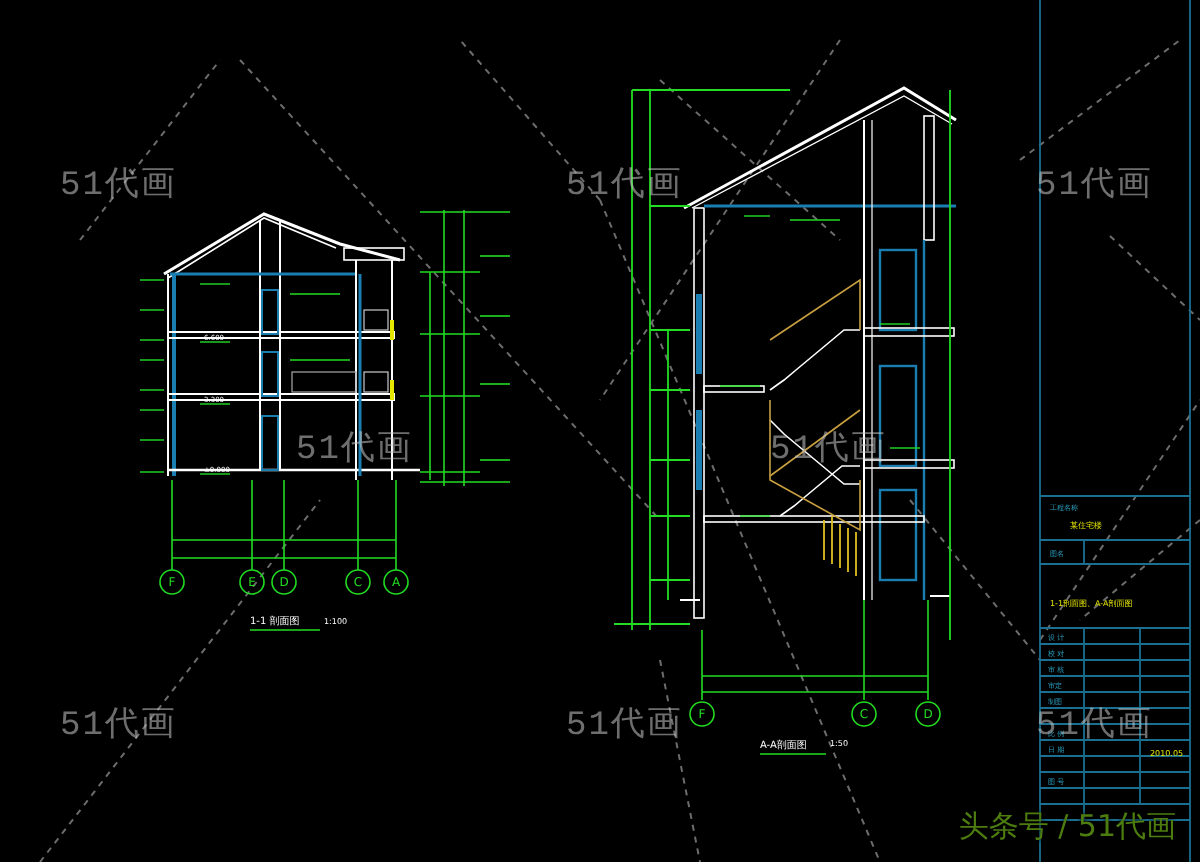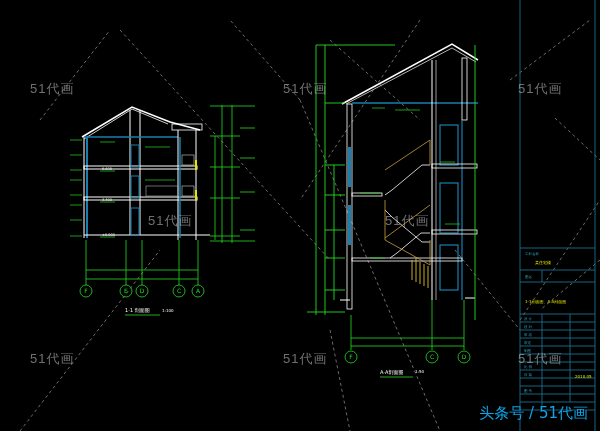"51代画" .wm { font-family: Liberation Sans, sans-serif -> Liberation Mono, monospace; font-size: 13px -> 17px }
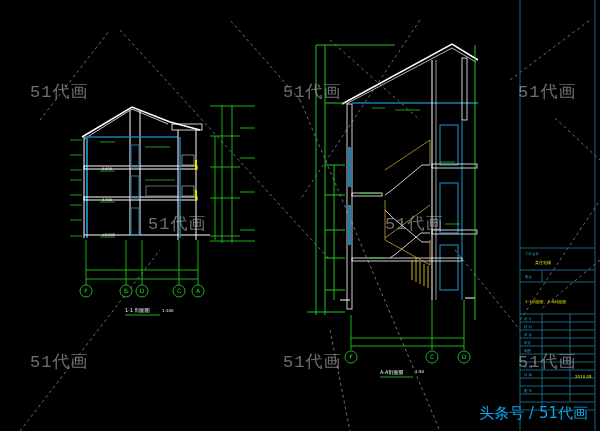"头条号 / 51代画" .footer-wm { color: #0ea5e9 -> #4d7c0f }
